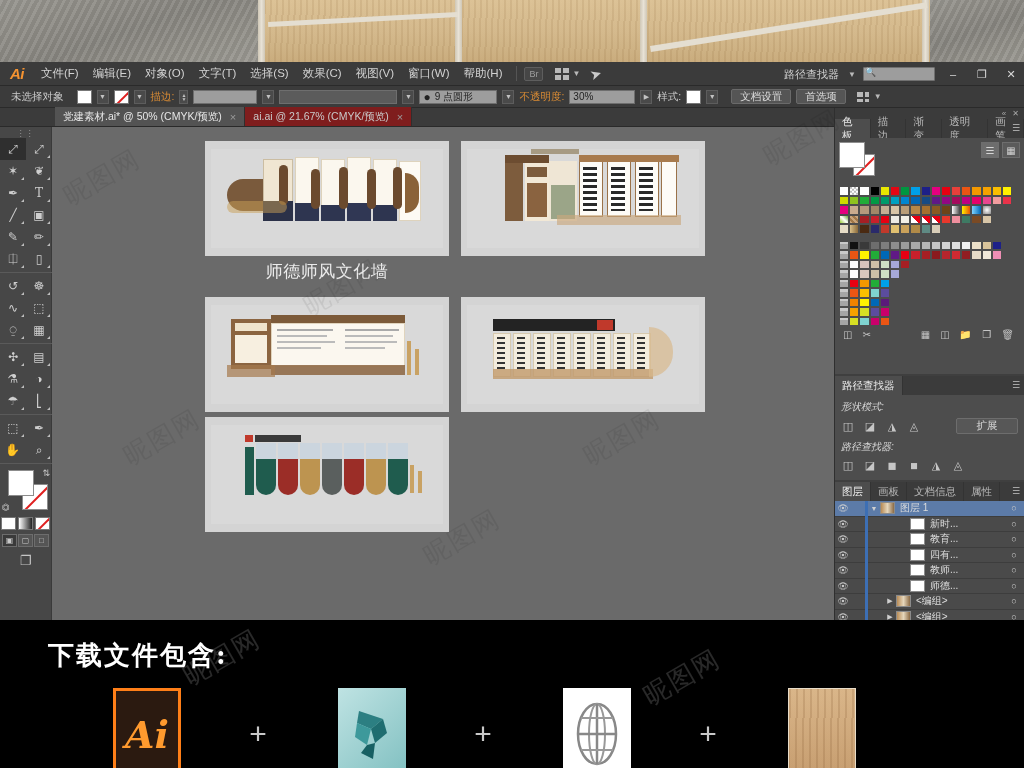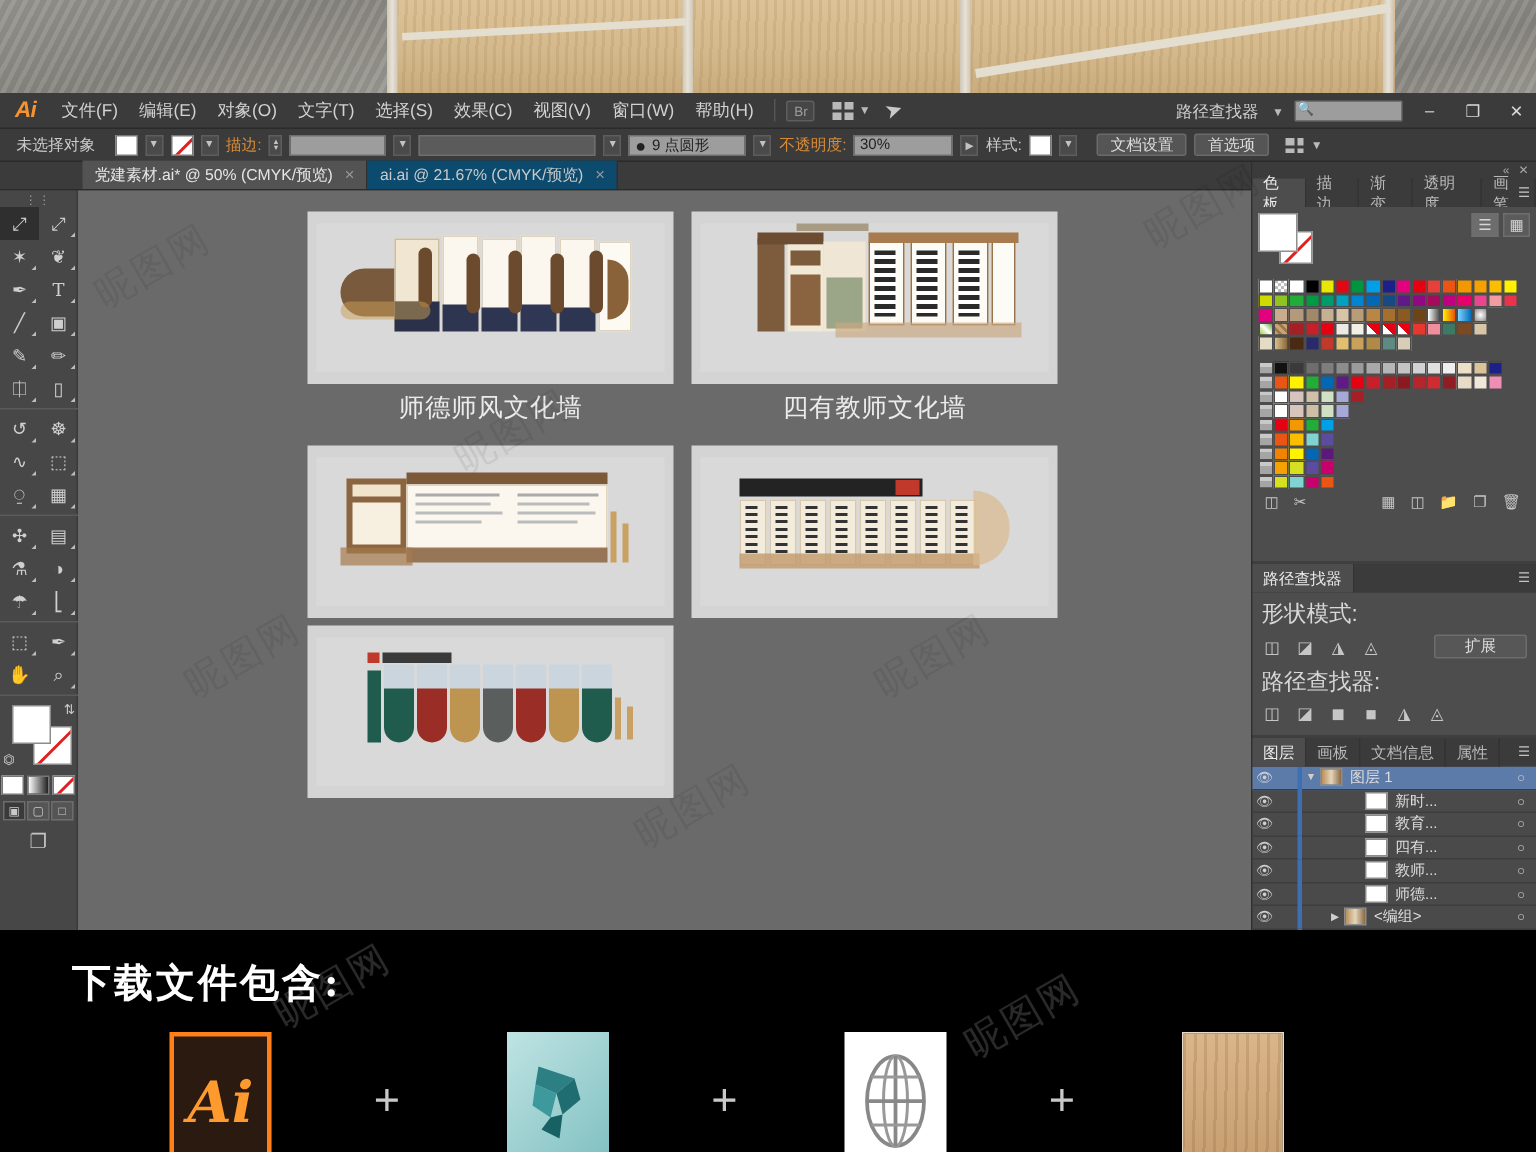"ai.ai @ 21.67% (CMYK/预览)" .doctab { background: #0c4a6e -> #7f1d1d }
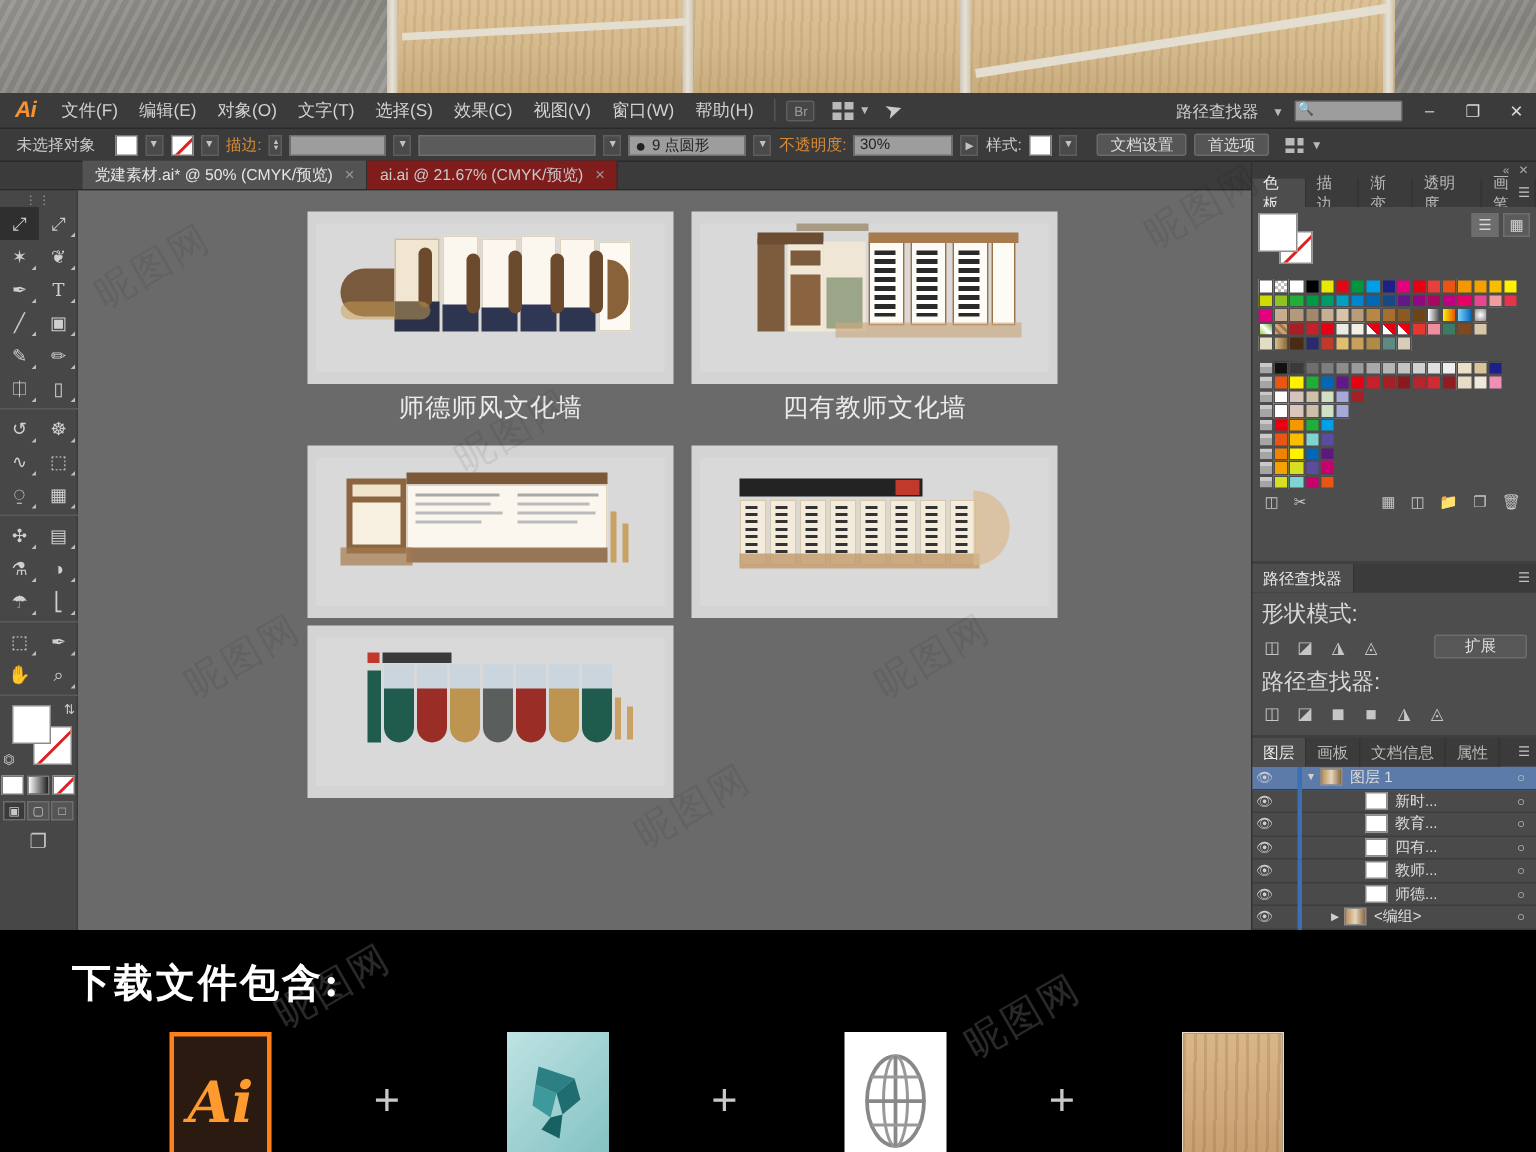"四有教师文化墙" div.art-caption { html: <div>四有教师文化墙</div> -> none }
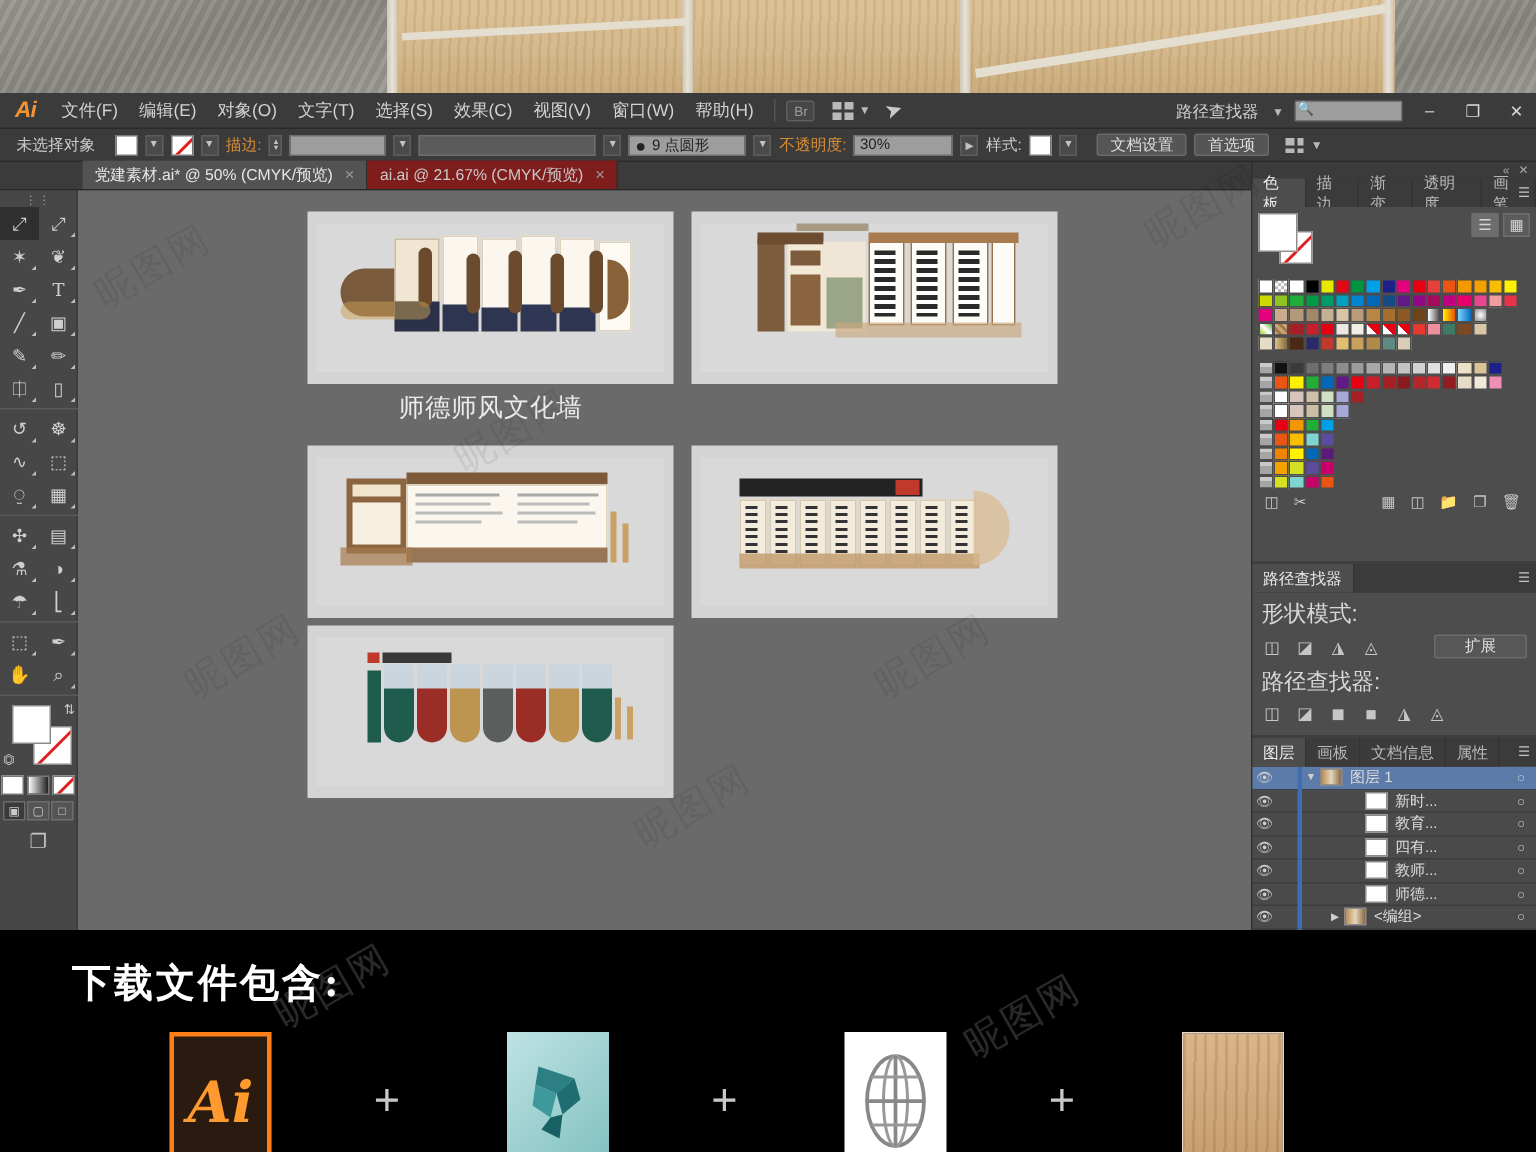"形状模式:" .pf-label { font-size: 15px -> 10px; font-style: none -> italic }
